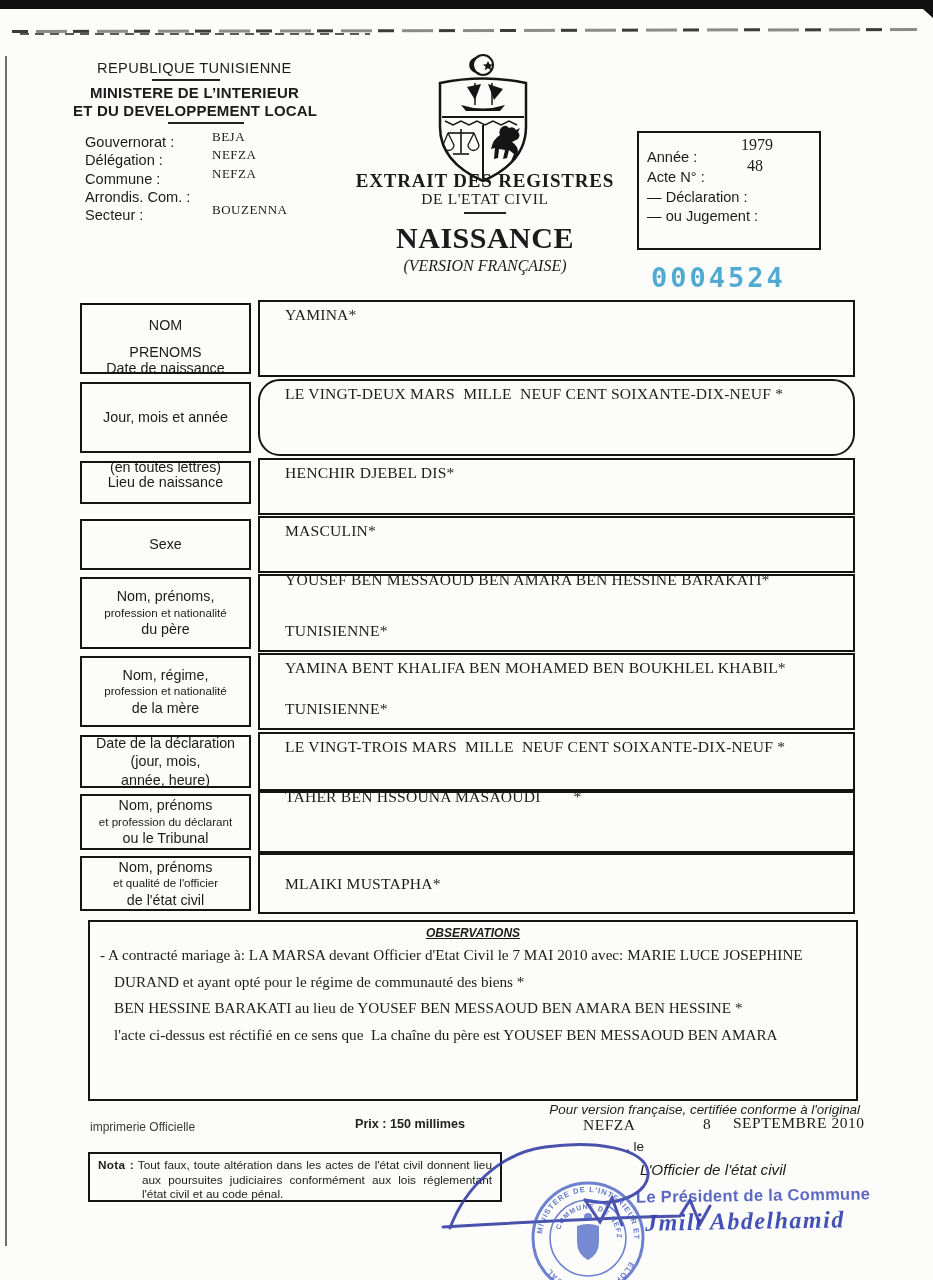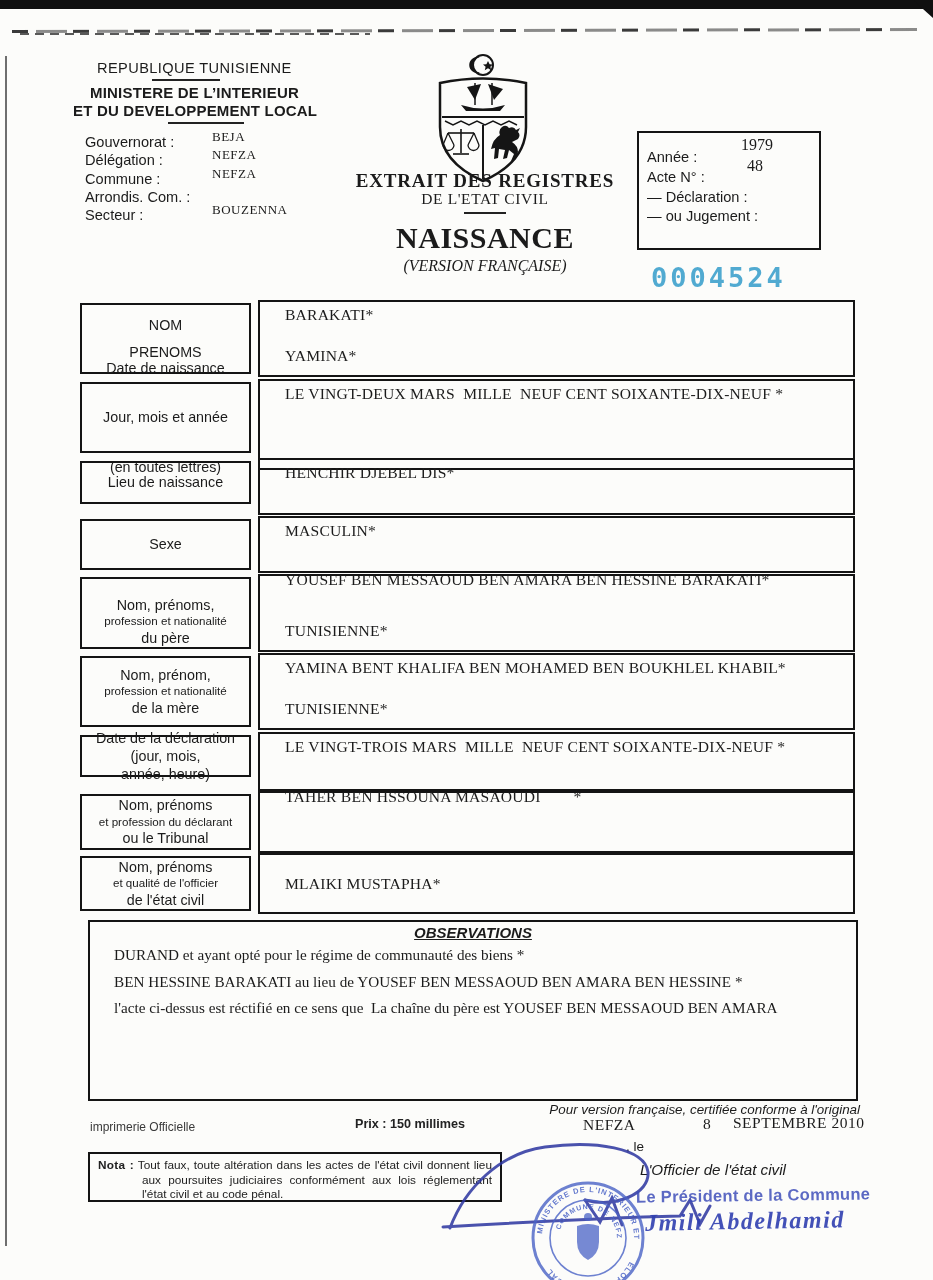"BARAKATI*" div.vline { html: <div>BARAKATI*</div> -> none }
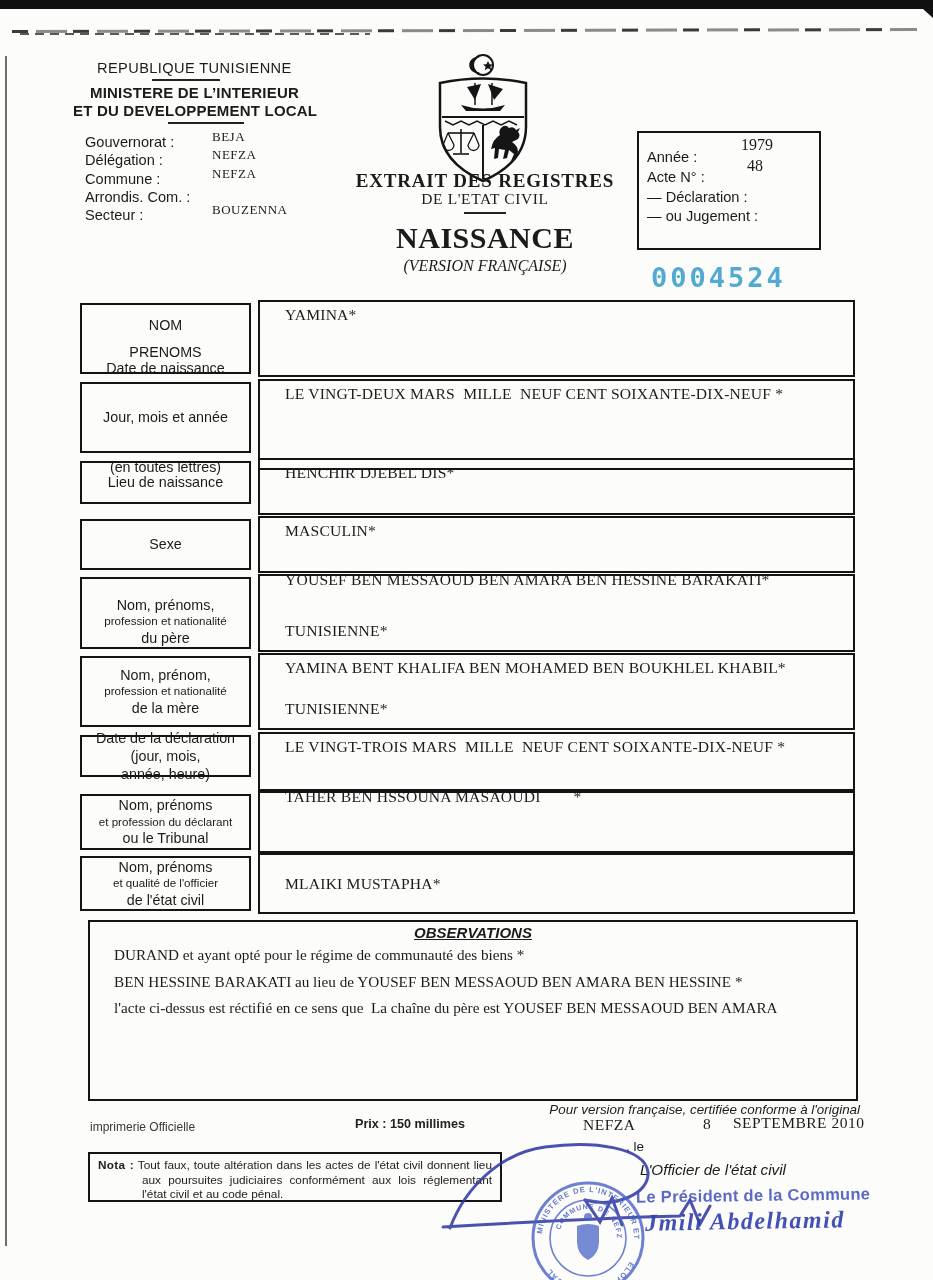"LE VINGT-DEUX MARS MILLE NEUF" div.valbox { border-radius: none -> 22px; height: 91px -> 77px }
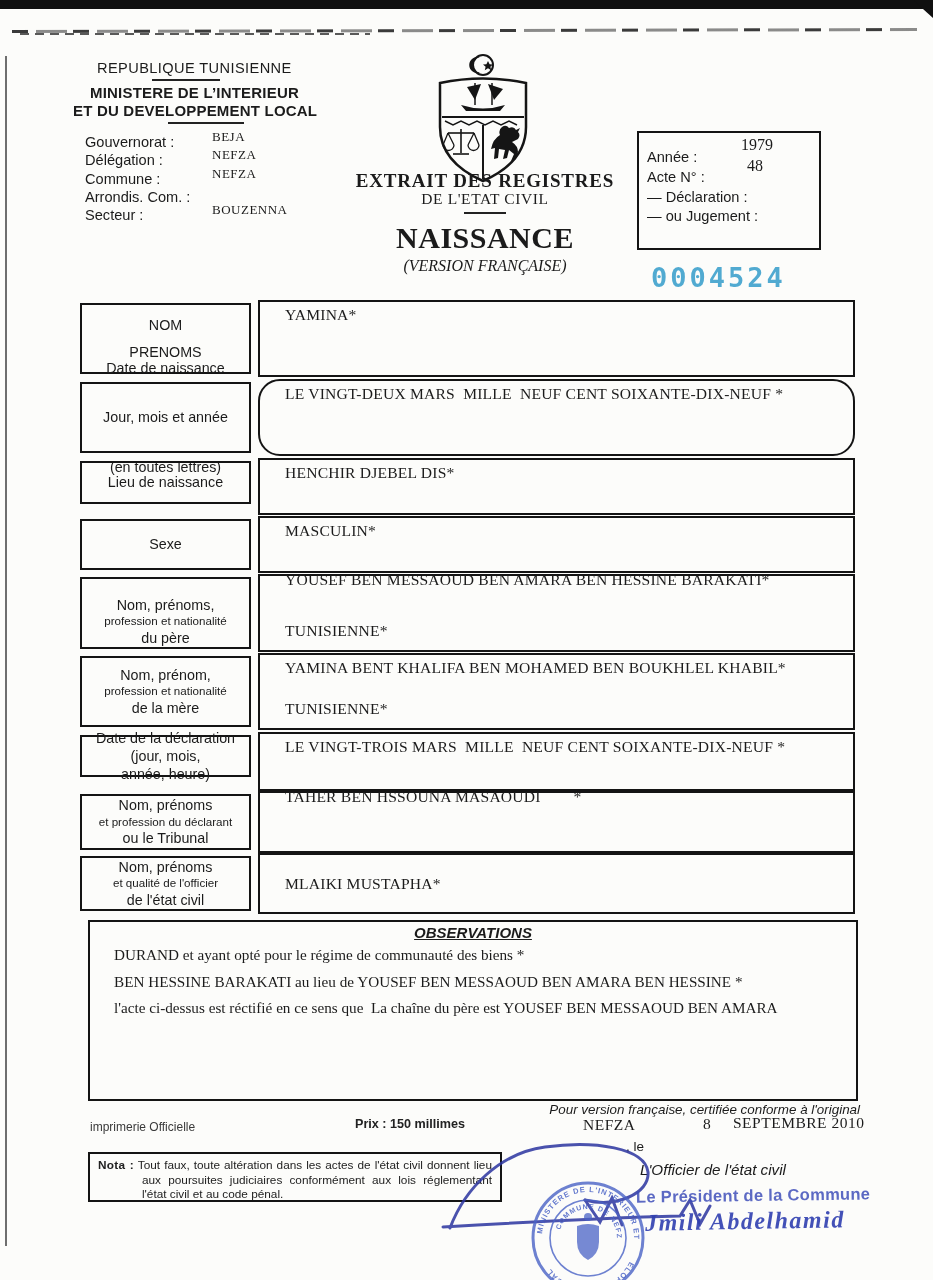"Nom, prénoms," div.labbox { justify-content: flex-end -> none }
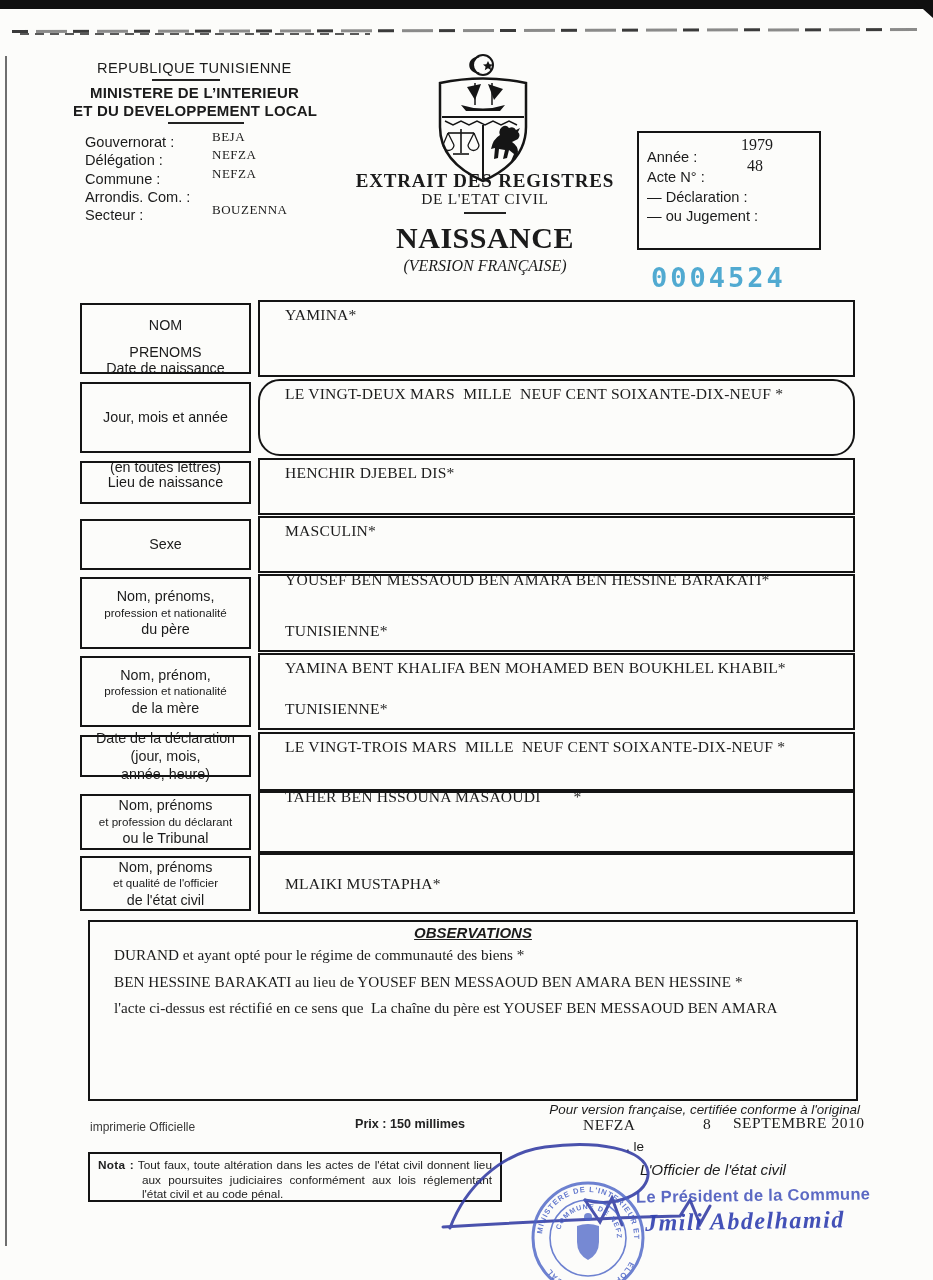"Nom, prénom," div { text: prénom -> régime }
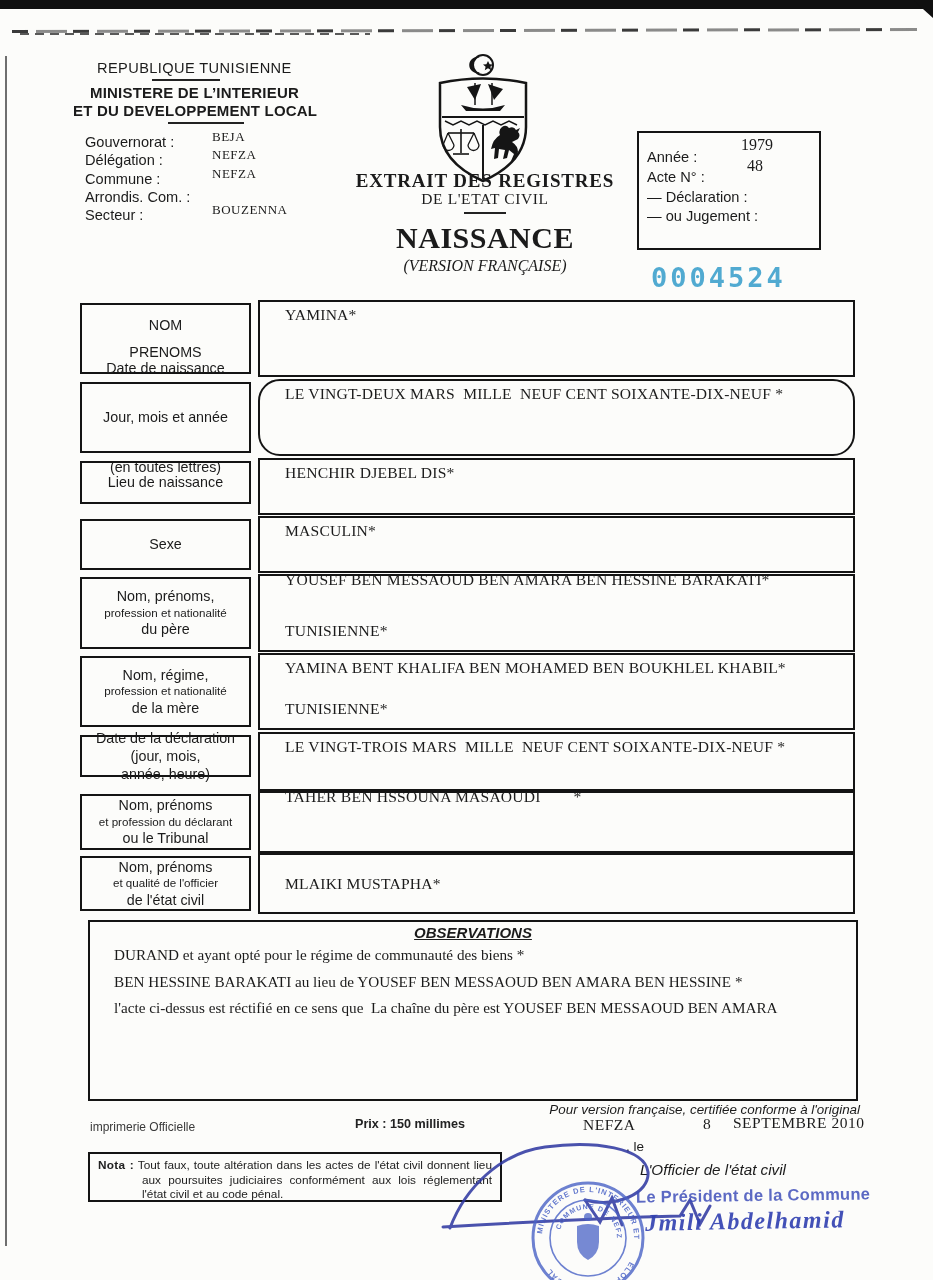"Date de la déclaration" div.labbox { height: 42px -> 53px }
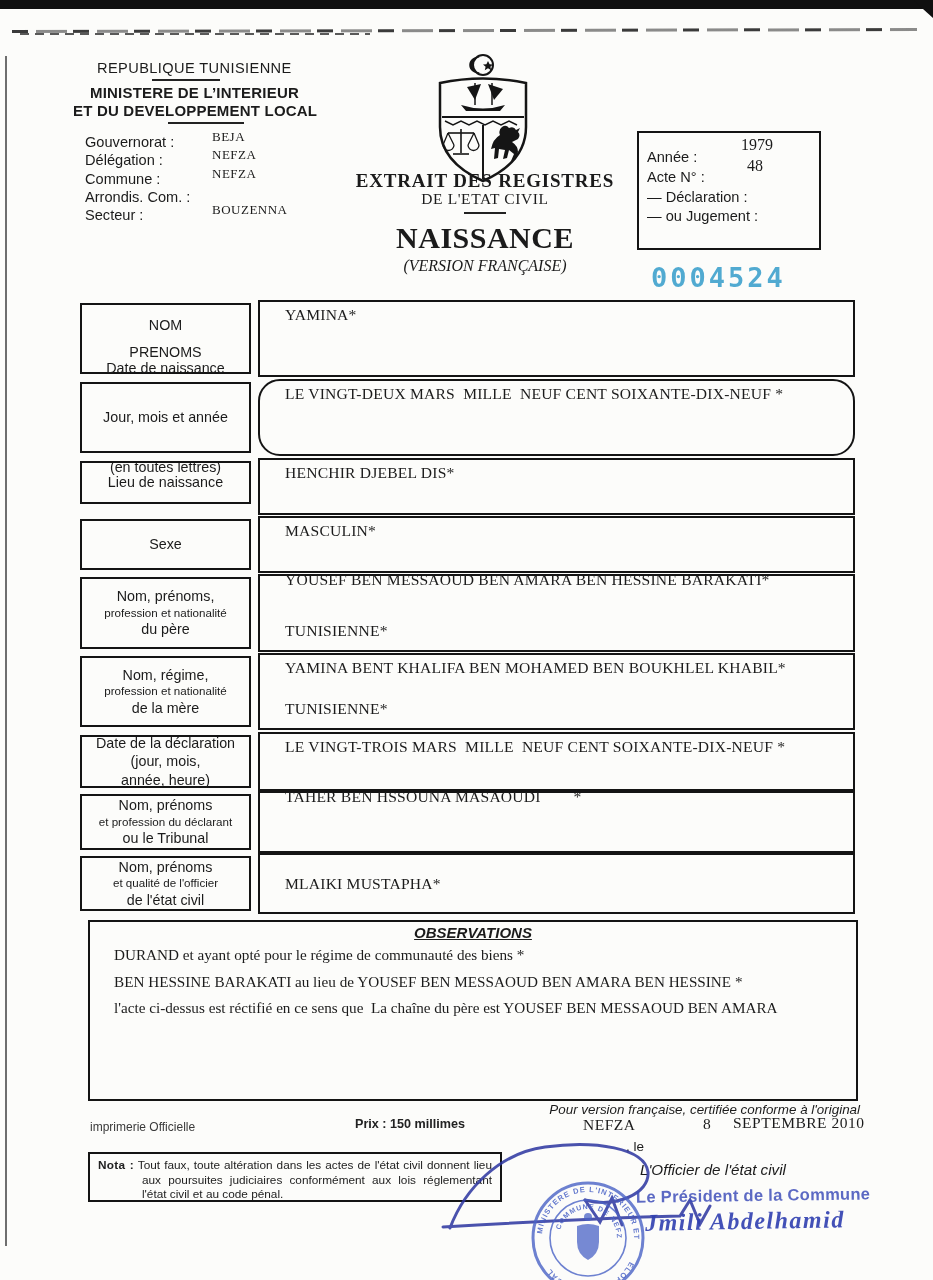"OBSERVATIONS" .obstitle { font-size: 15px -> 12px }
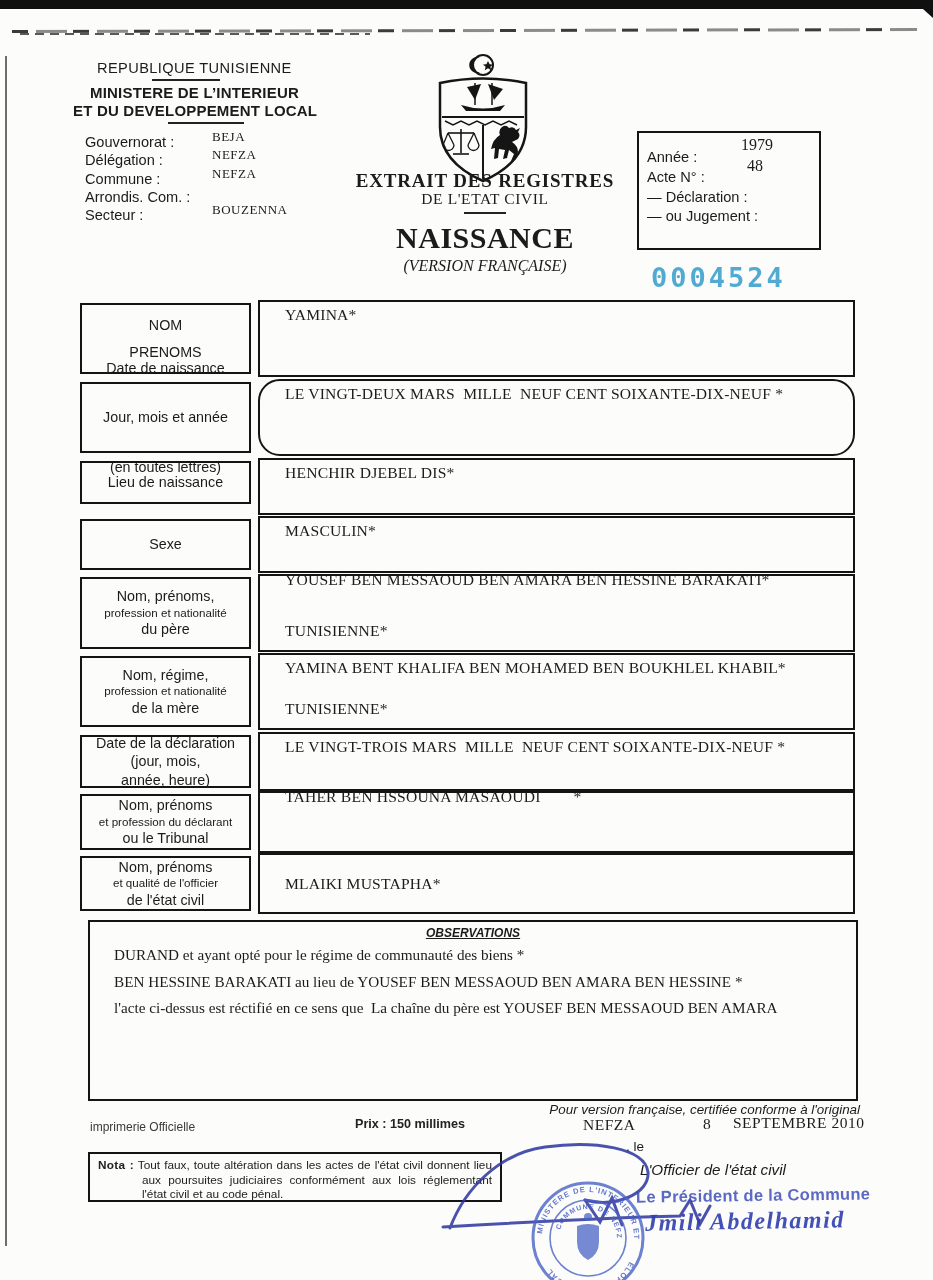"- A contracté mariage à:" div.obsline { html: none -> <div>- A contracté mariage à: LA MARSA devant Officier d'Etat Civil le 7 MAI 2010 avec: MARIE LUCE JOSEPHINE</div> }
